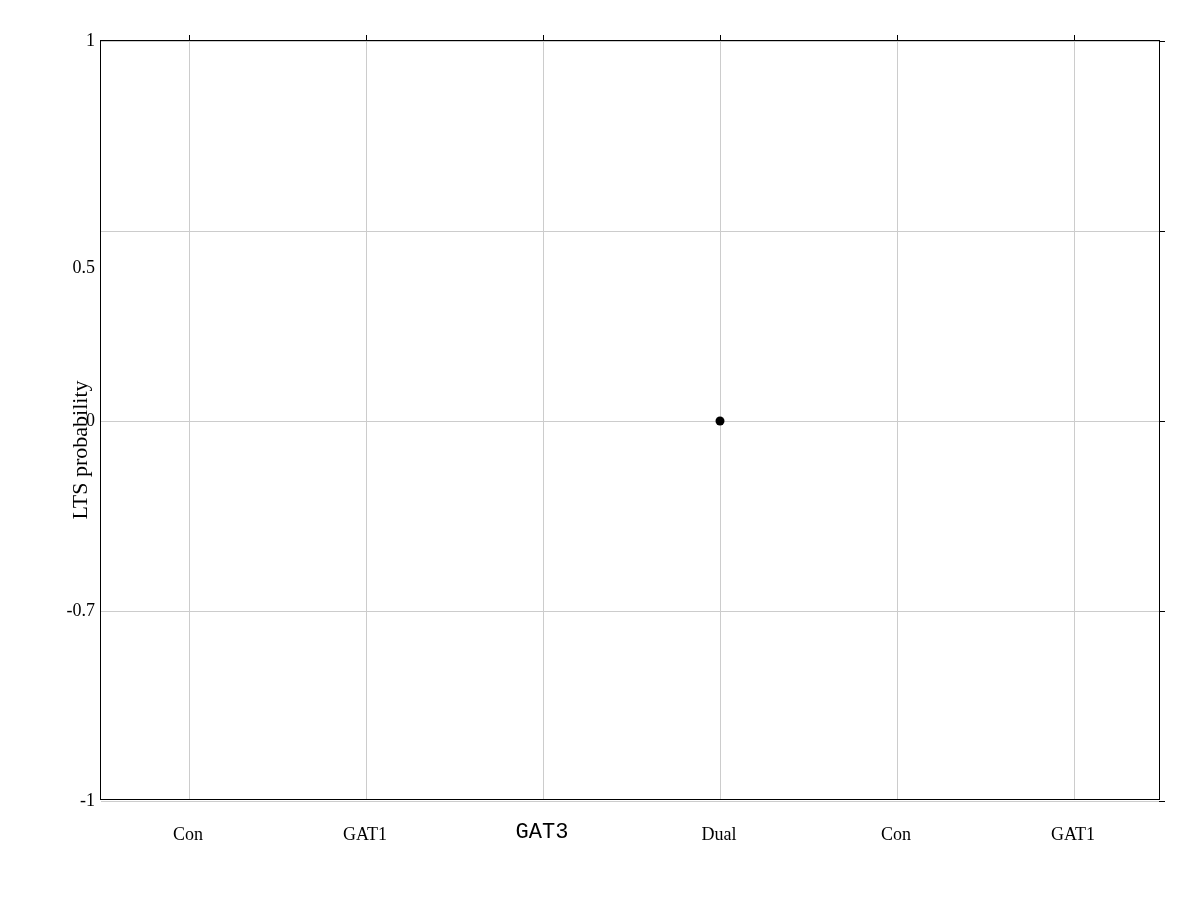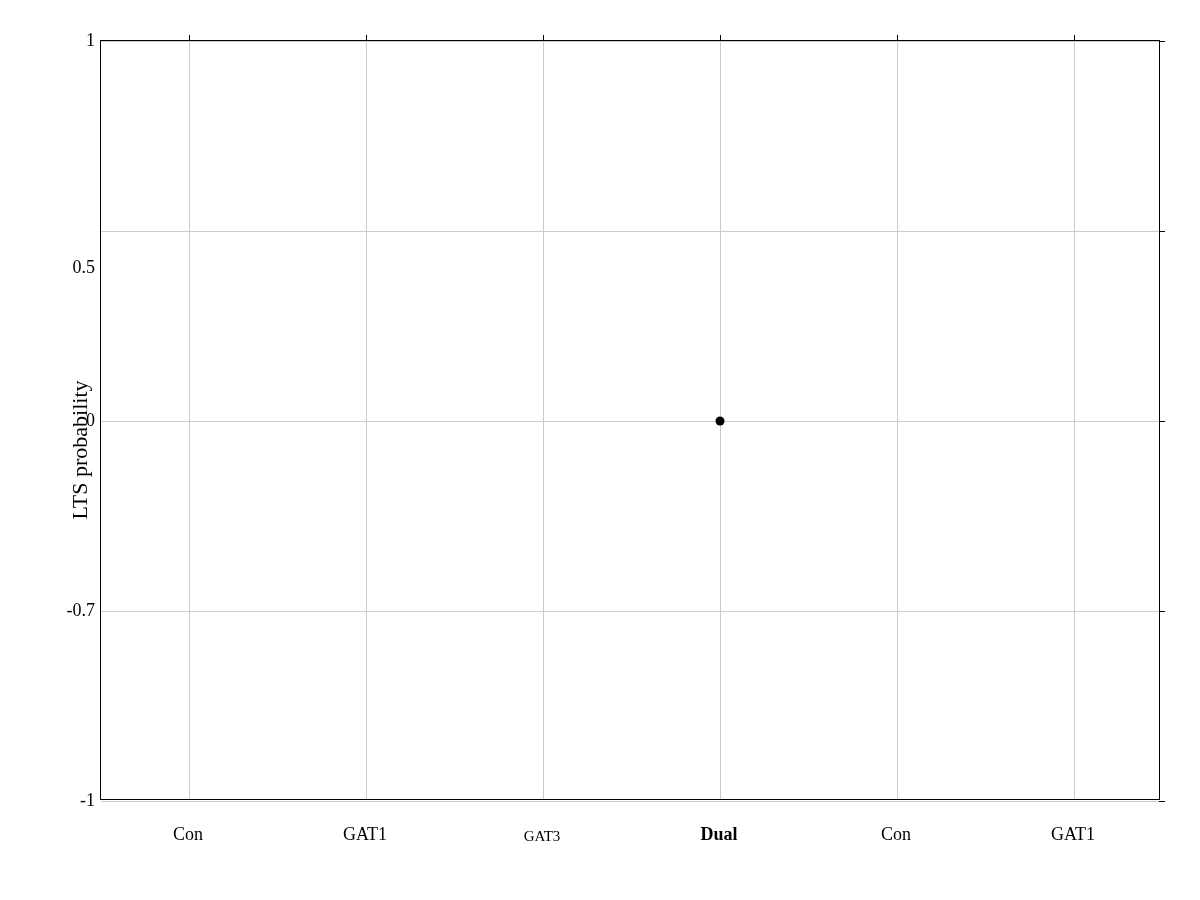"GAT3" div { font-family: Liberation Serif, serif -> Liberation Mono, monospace; font-size: 15px -> 22px }
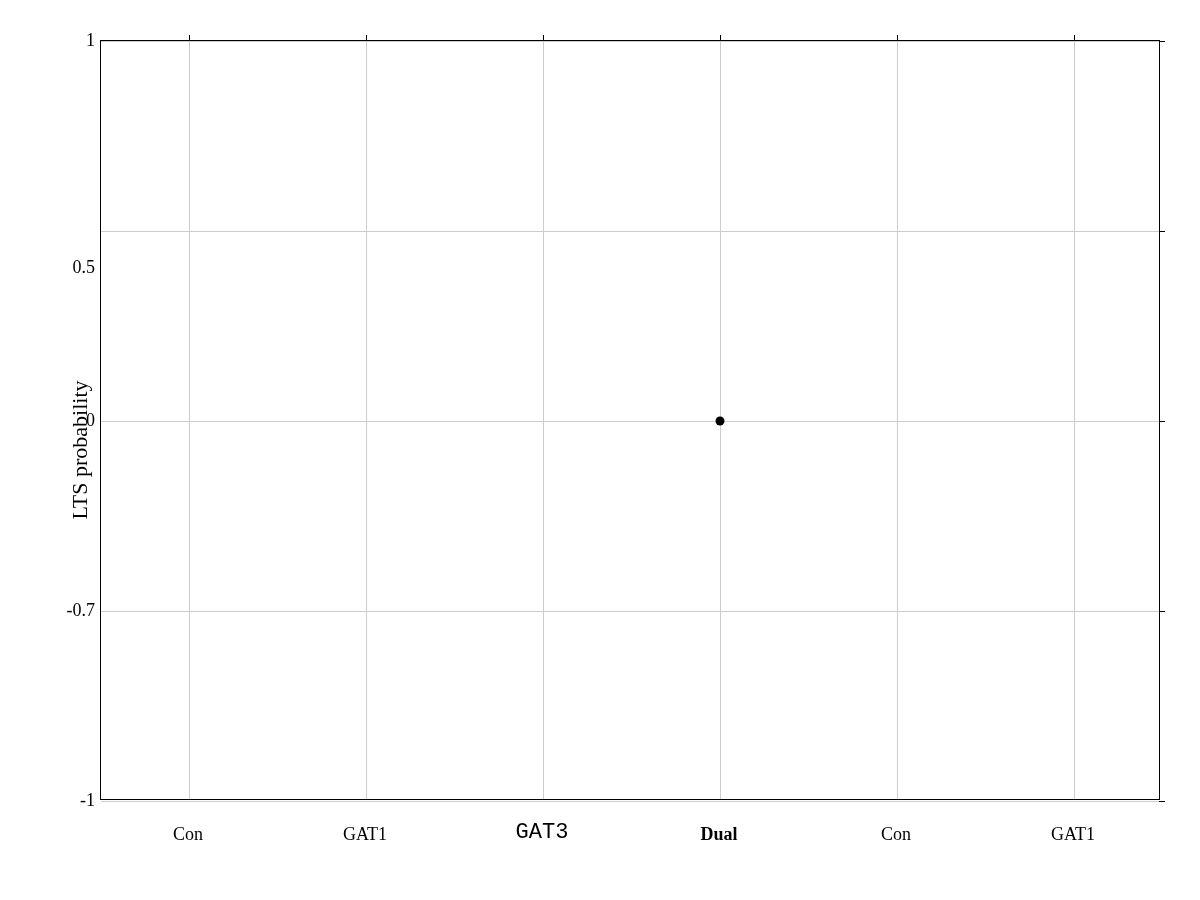"Dual" div { font-weight: bold -> none }
